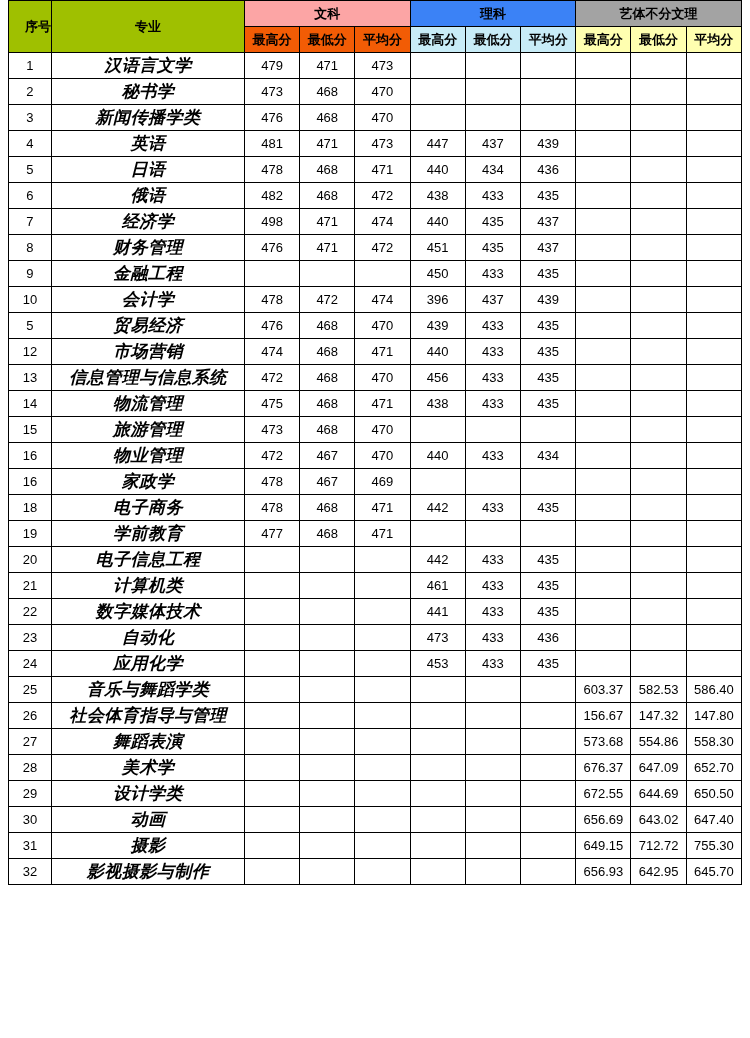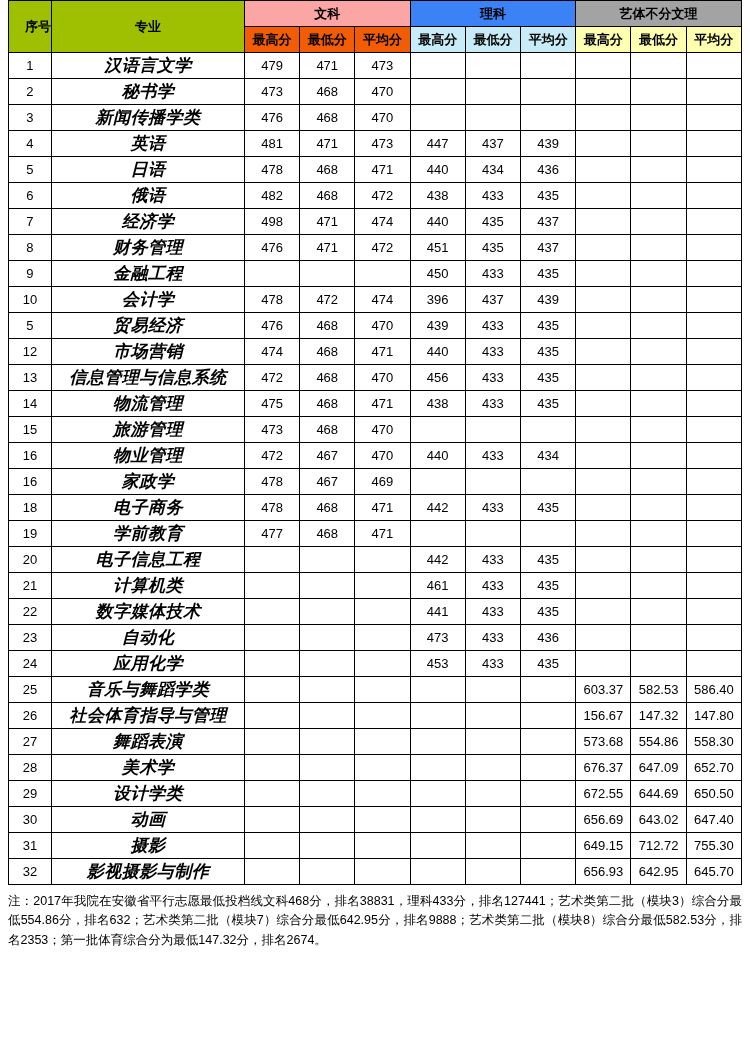"注：2017年我院在安徽省平行志愿最低投档线文科468分，排名38831，理科4" div.note { html: <div>注：2017年我院在安徽省平行志愿最低投档线文科468分，排名38831，理科433分，排名127441；艺术类第二批（模块3）综合分最低554.86分，排名632；艺术类第二批（模块7）综合分最低642.95分，排名9888；艺术类第二批（模块8）综合分最低582.53分，排名2353；第一批体育综合分为最低147.32分，排名2674。</div> -> none }
